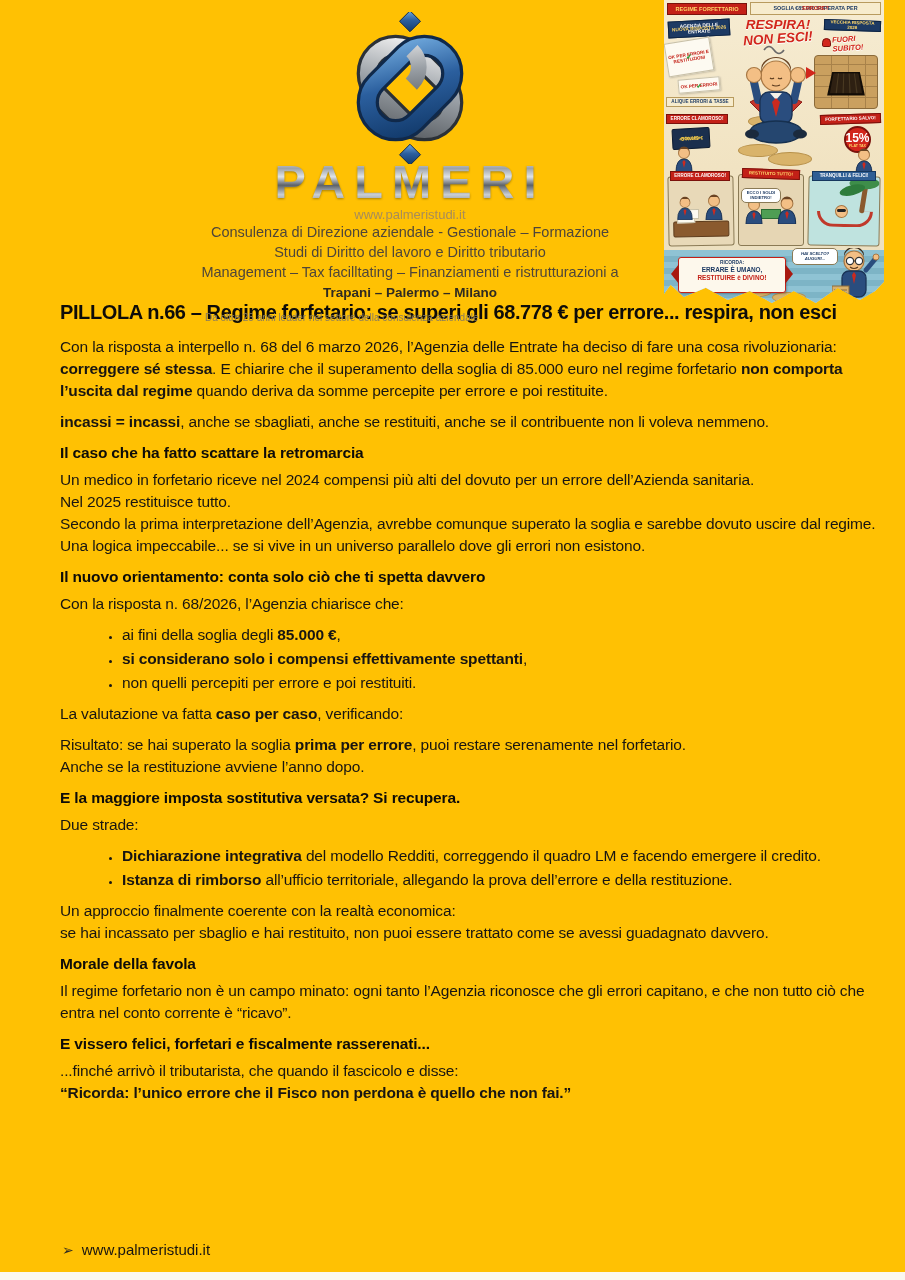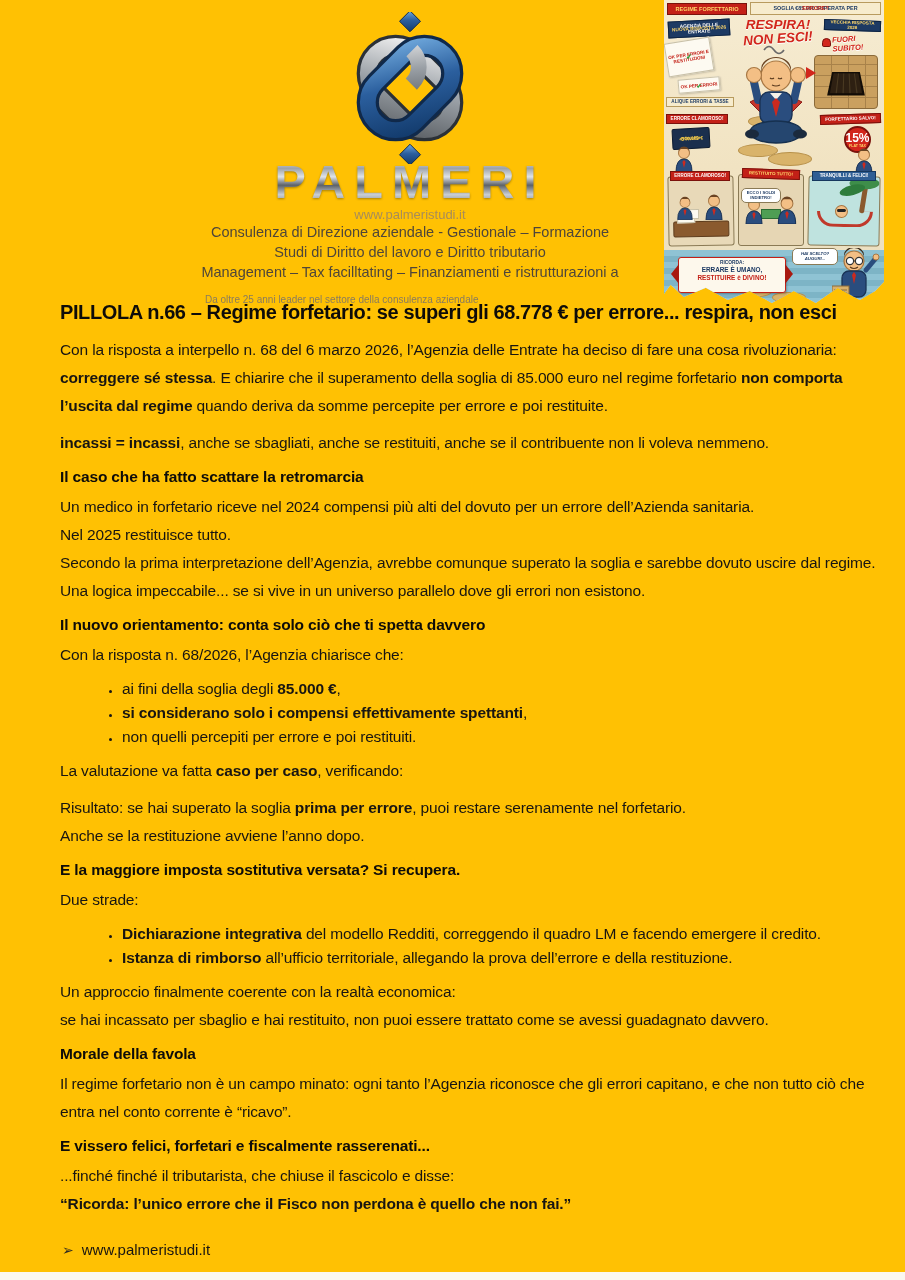"Trapani – Palermo – Milano" div.cities { html: none -> <div>Trapani – Palermo – Milano</div> }
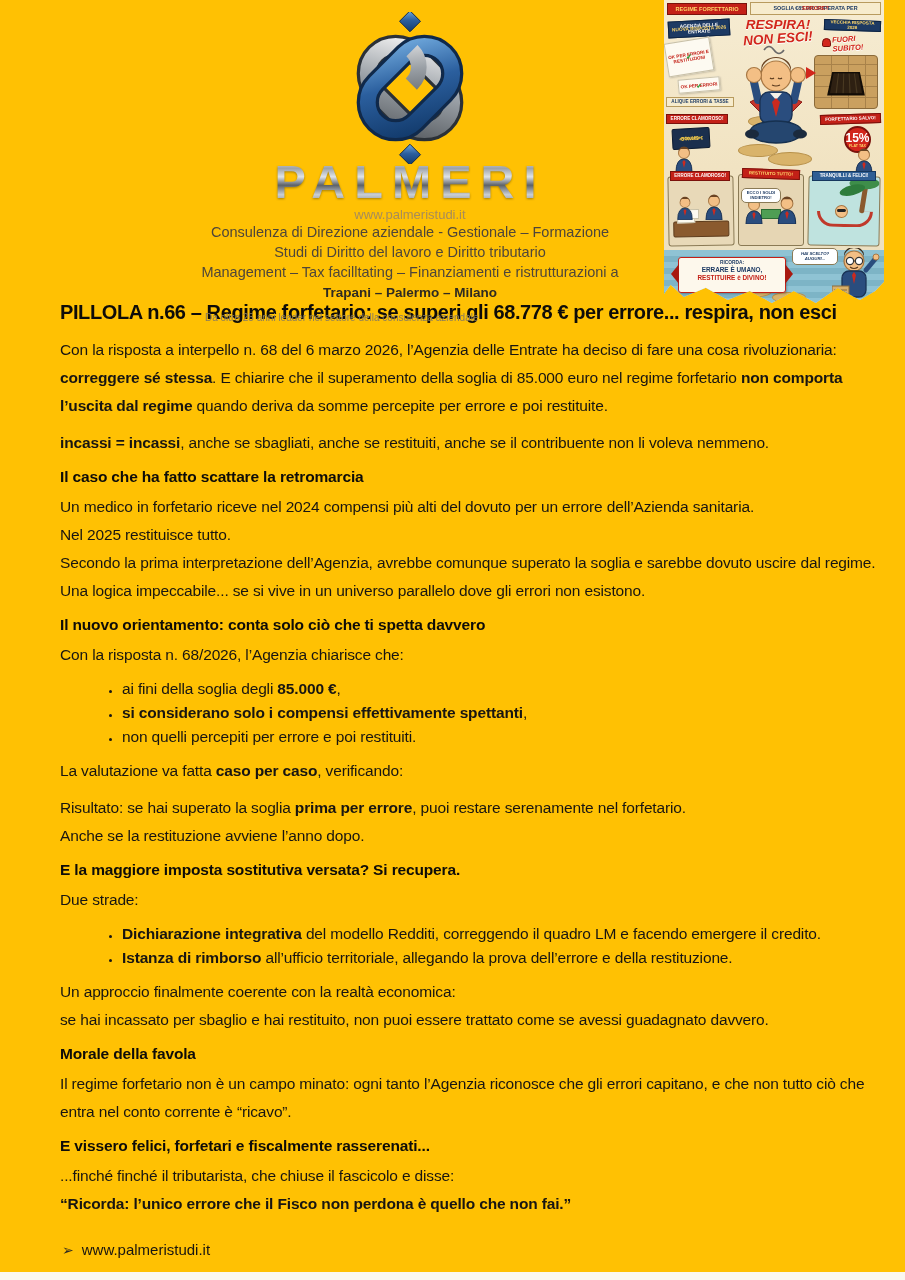"Con la risposta a interpello" .article p { line-height: 28px -> 22px }
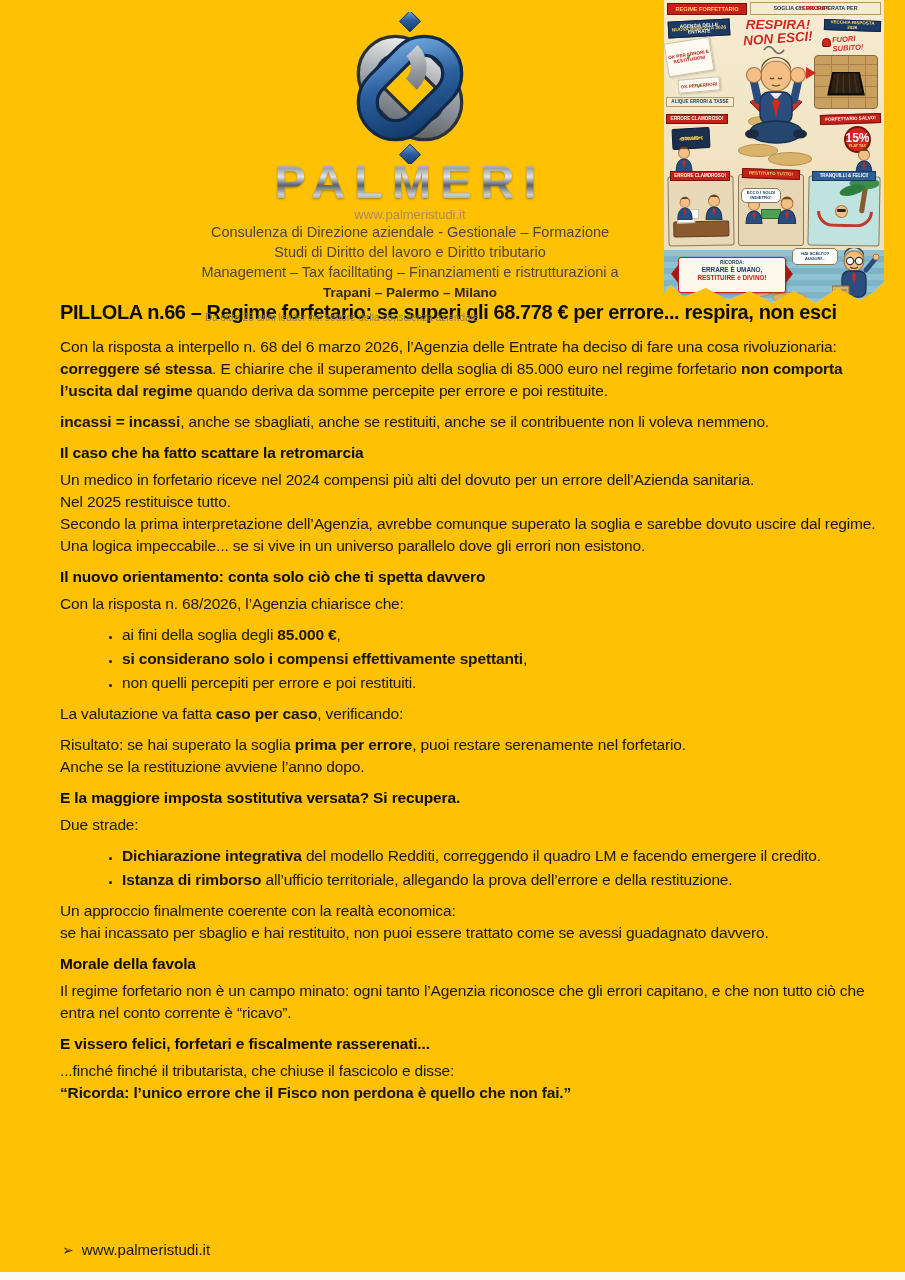"...finché finché il tributarista, che" span { text: finché il tributarista, che chiuse -> arrivò il tributarista, che quando }
